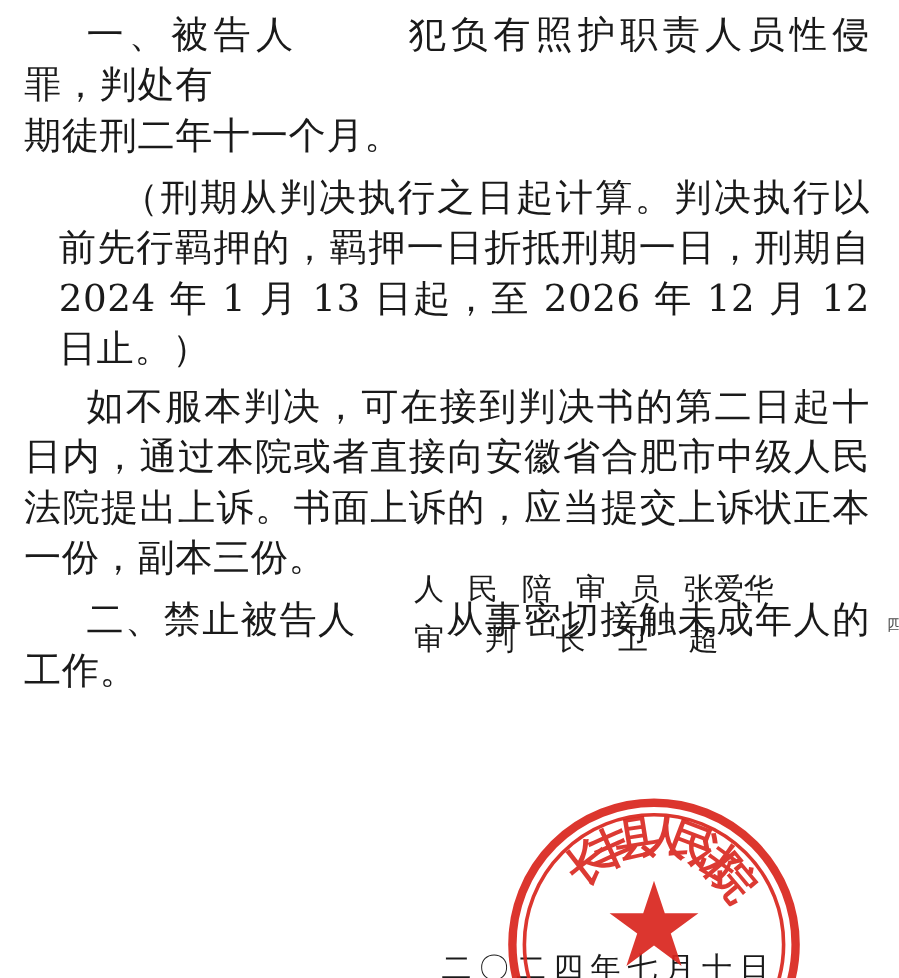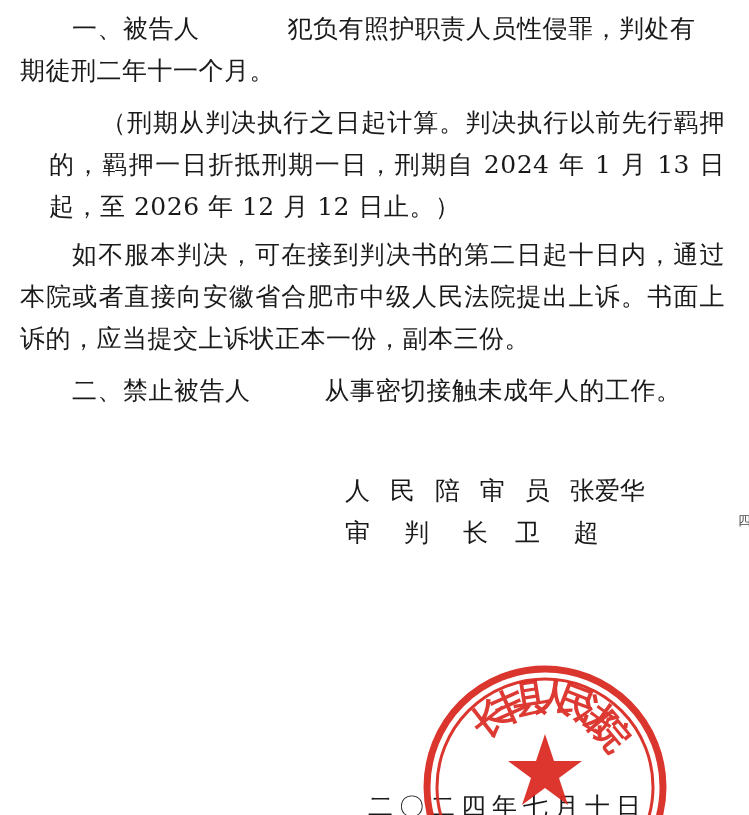"一、被告人 犯负有照护职责人员性侵罪，判处有" .para { font-size: 25px -> 31px }
